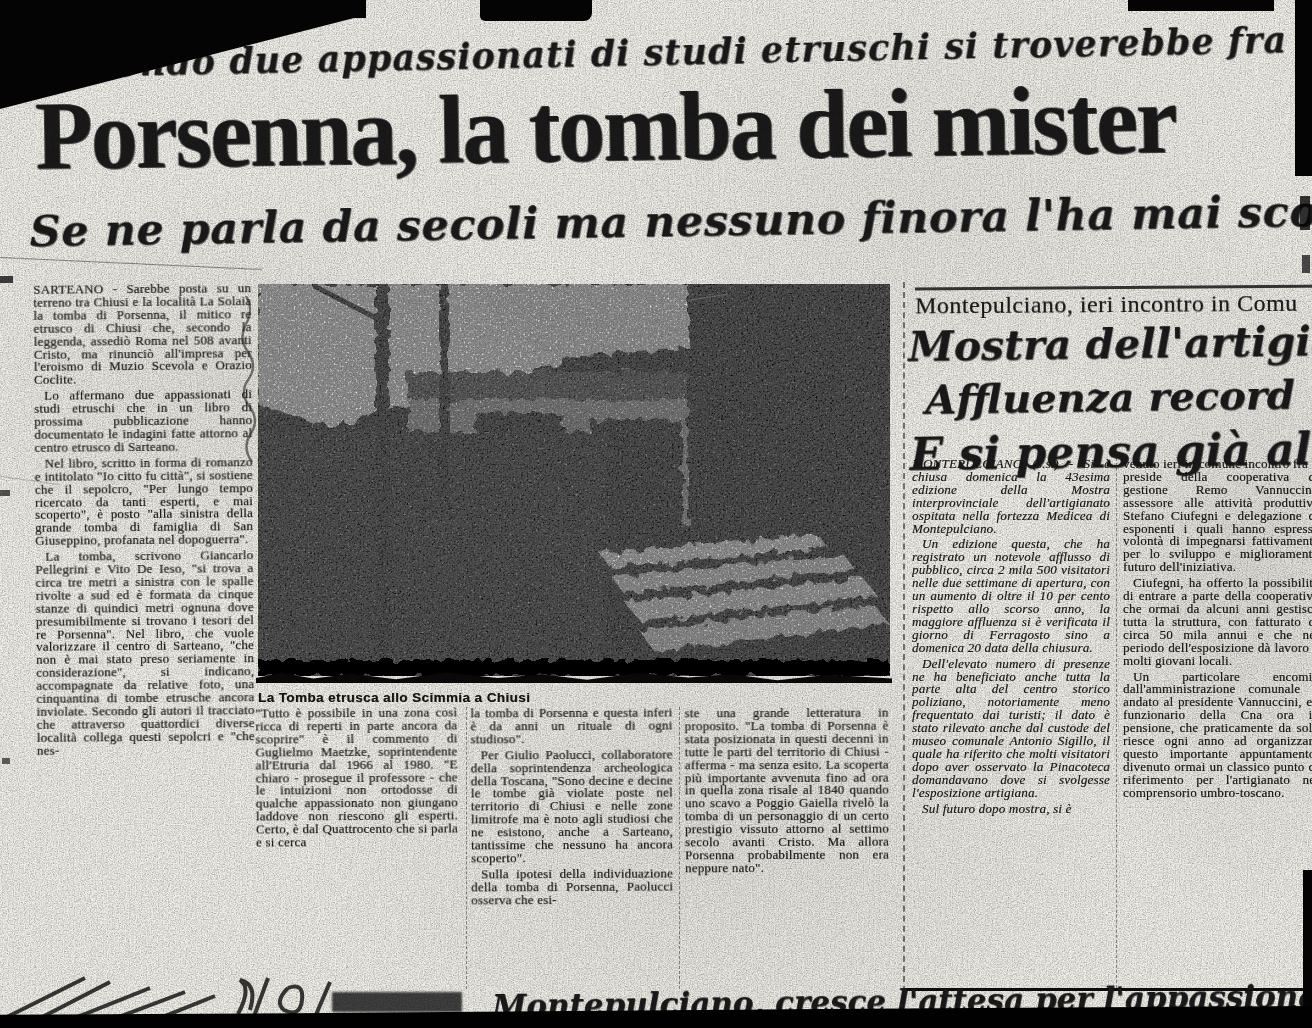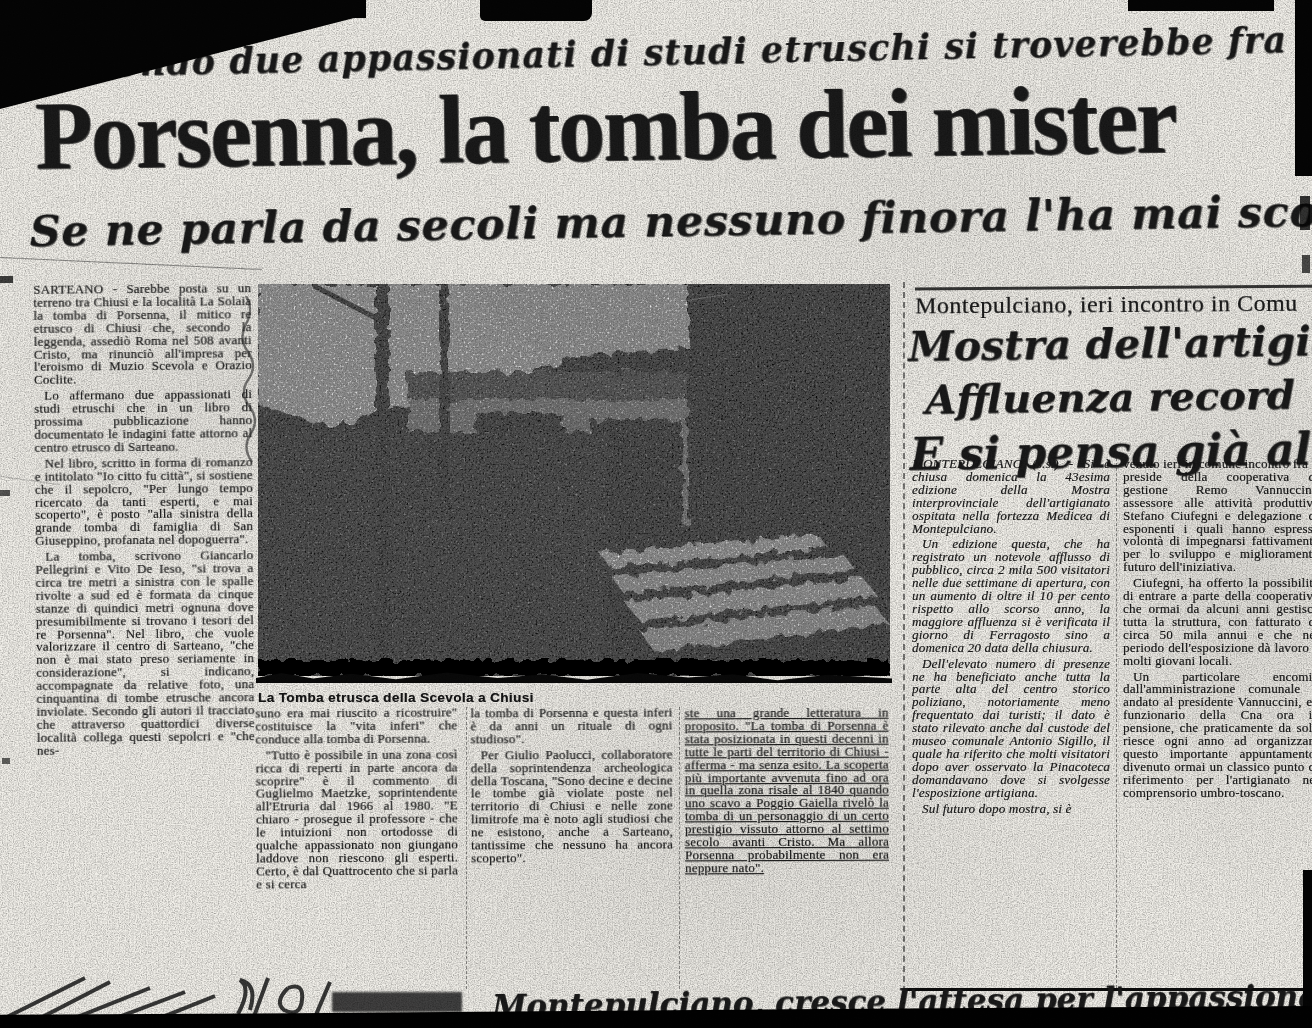"La Tomba etrusca della Scevola" div.abs { text: della Scevola -> allo Scimmia }
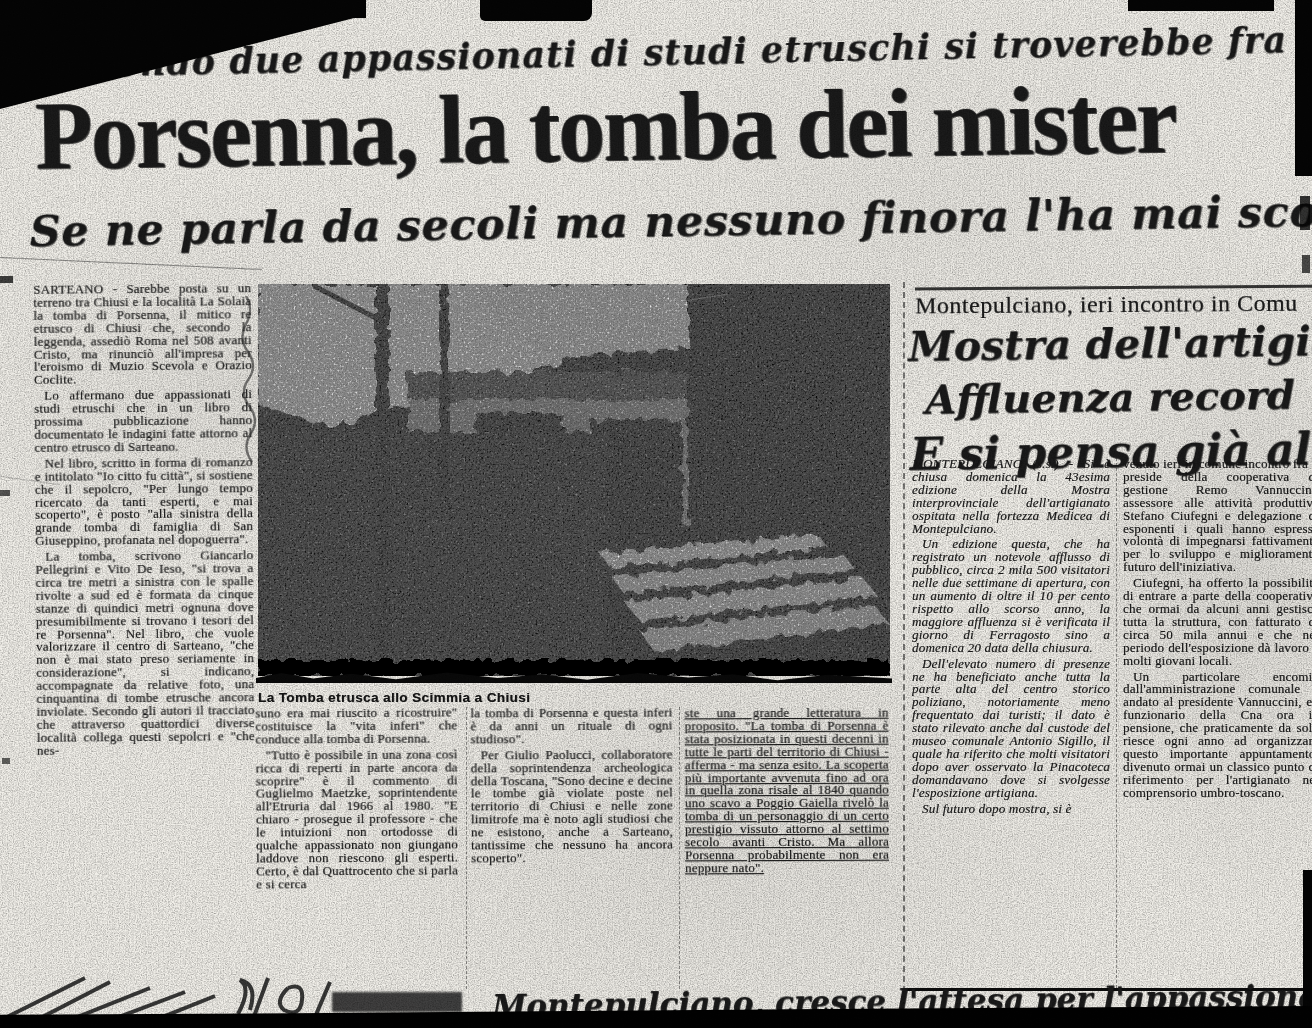"suno era mai riuscito a" p { html: <p>suno era mai riuscito a ricostruire" costituisce la "vita inferi" che conduce alla tomba di Porsenna.</p> -> none }
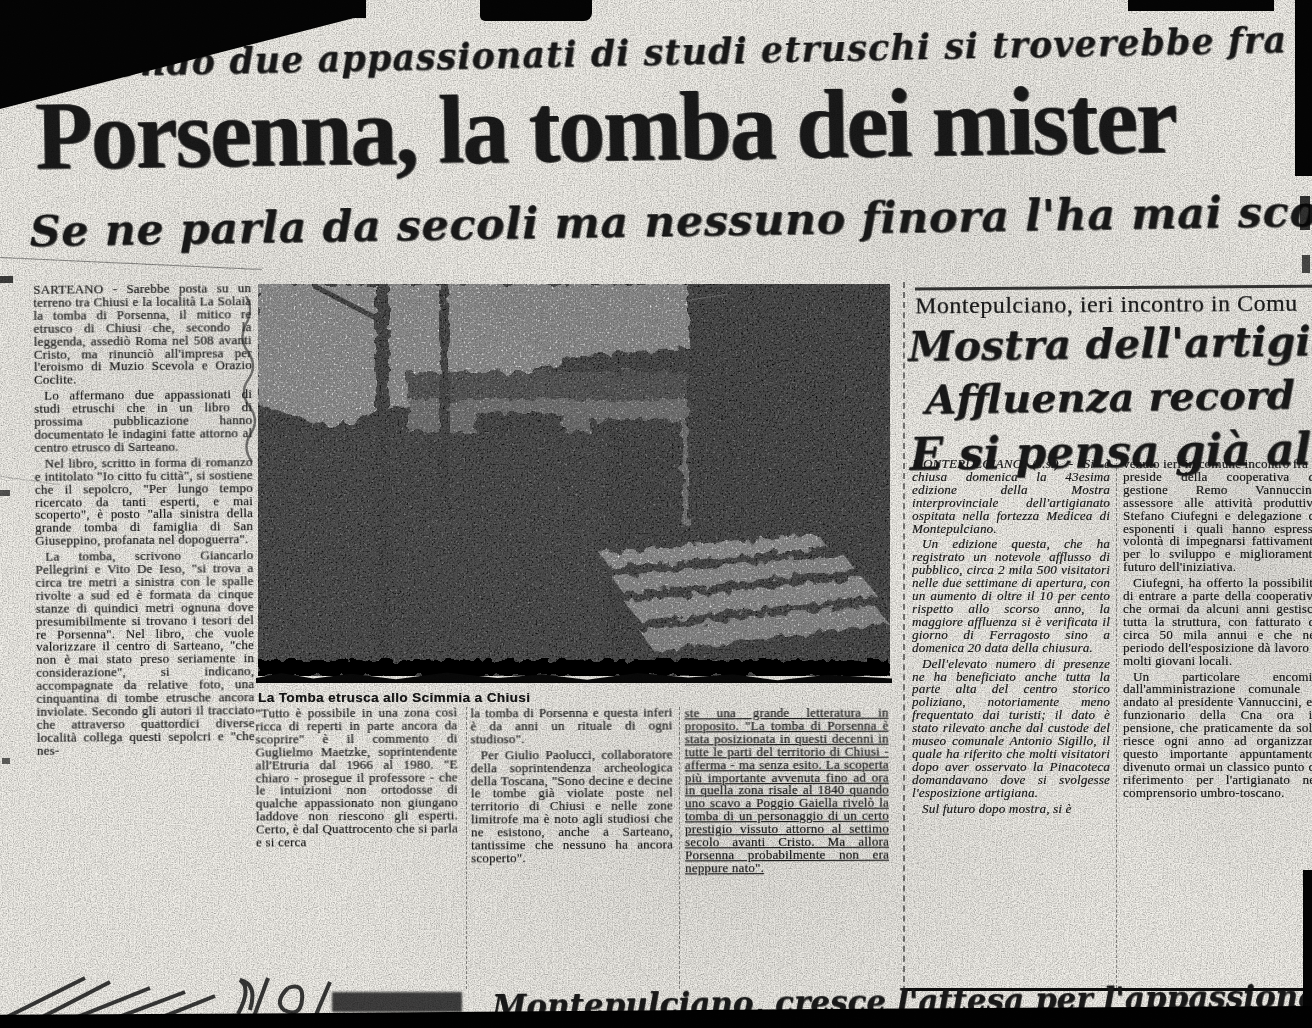"ste una grande letteratura in" div.col { text-decoration: underline -> none }
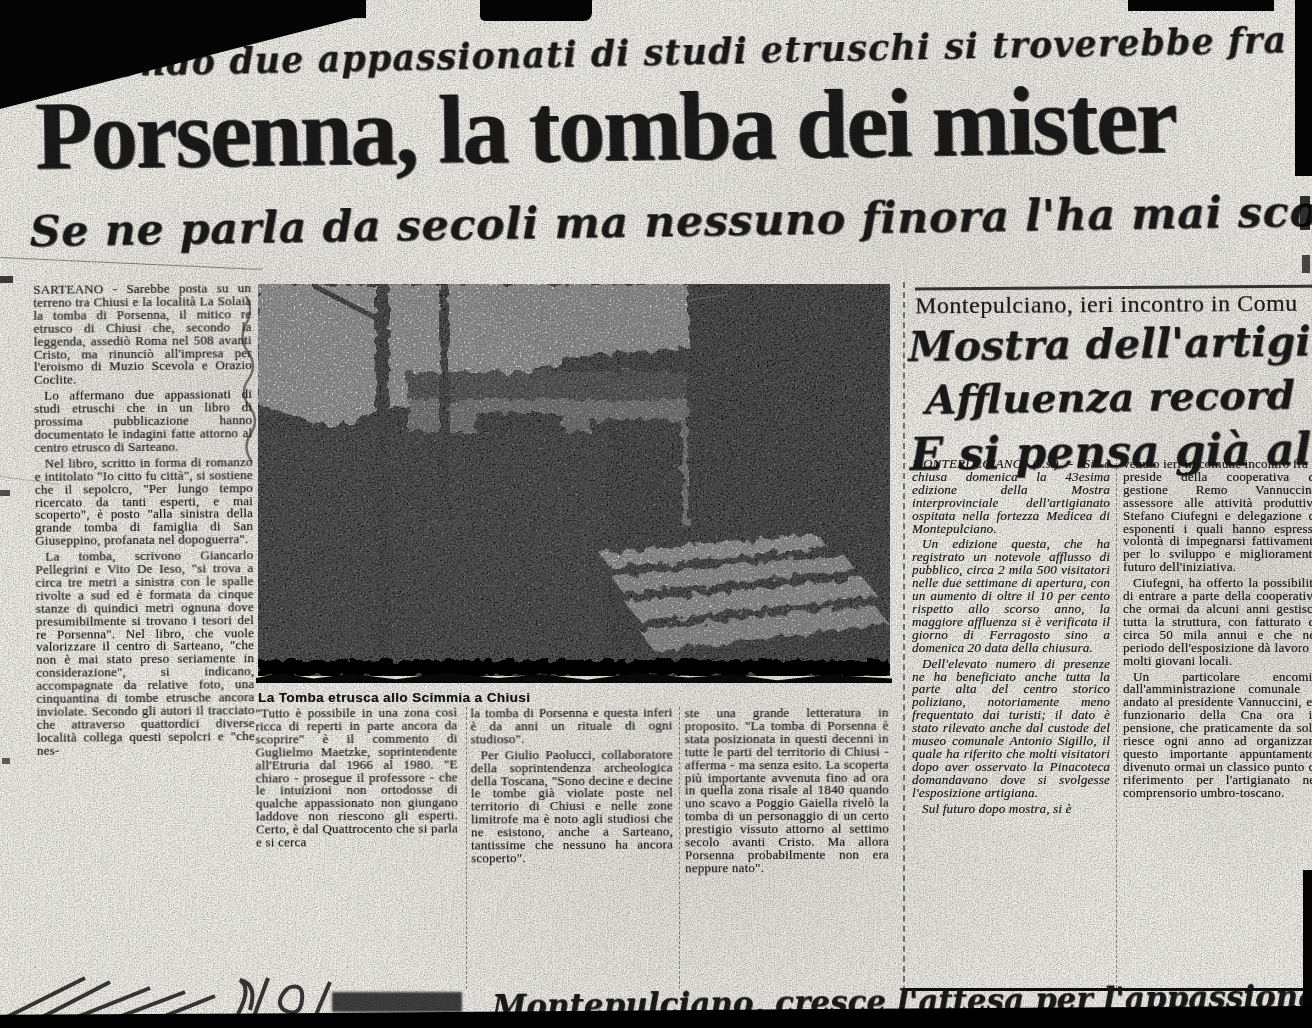"Sulla ipotesi della individuazione della" p { html: none -> <p>Sulla ipotesi della individuazione della tomba di Porsenna, Paolucci osserva che esi-</p> }
